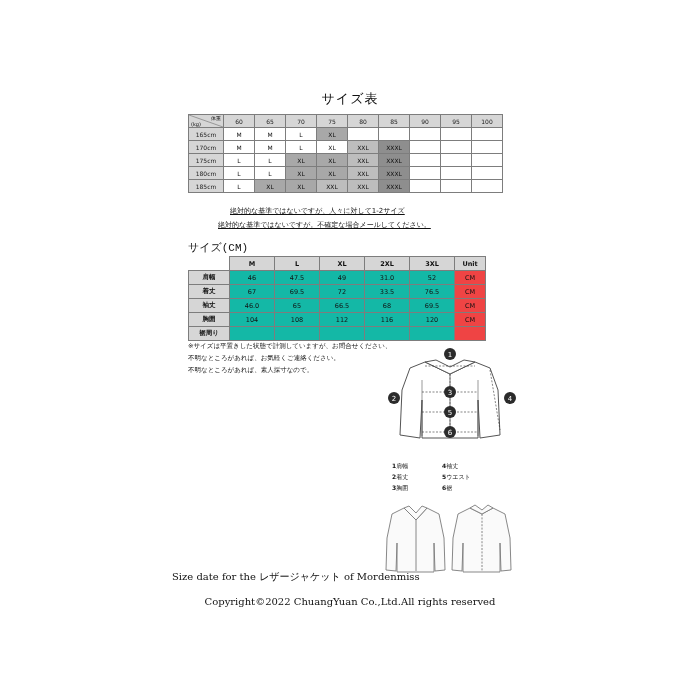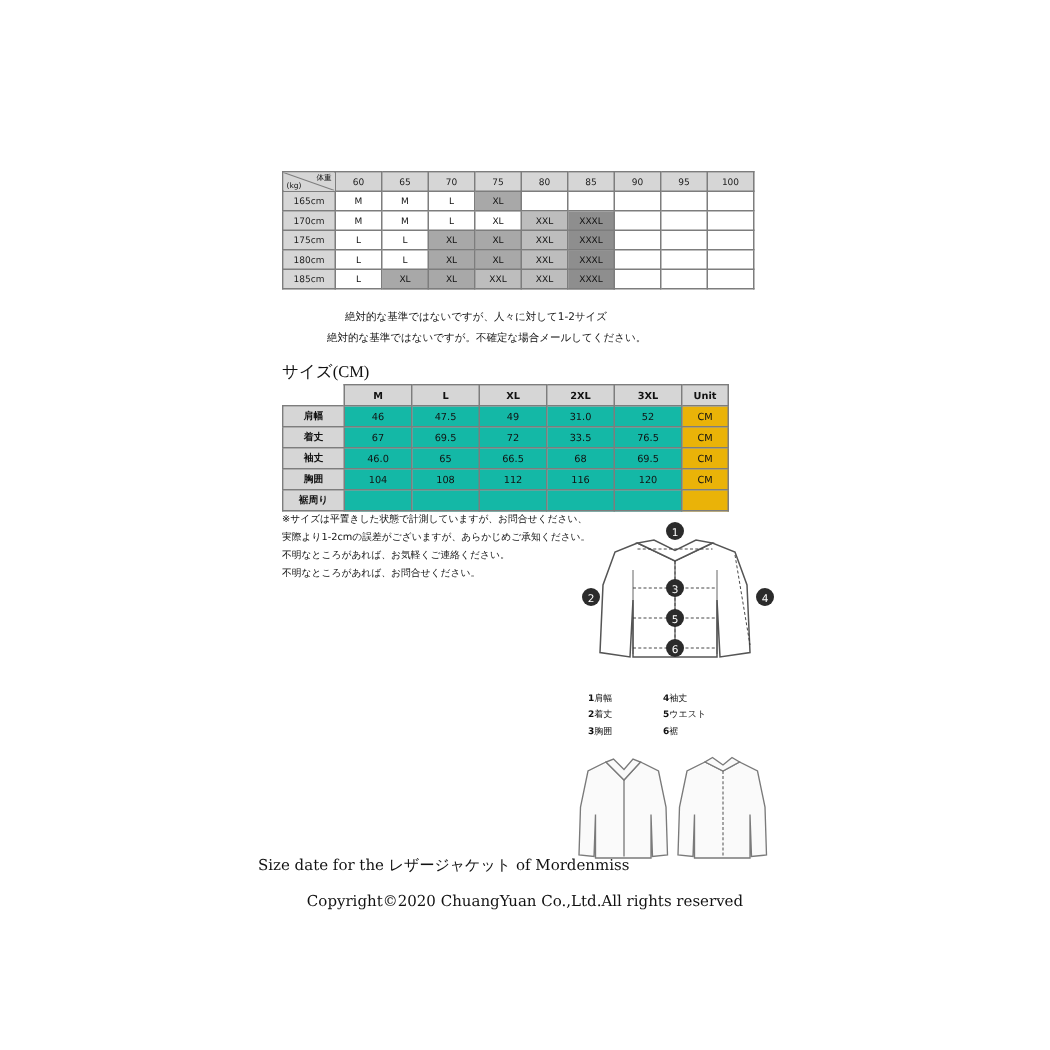"サイズ表" div.title { html: none -> <div>サイズ表</div> }
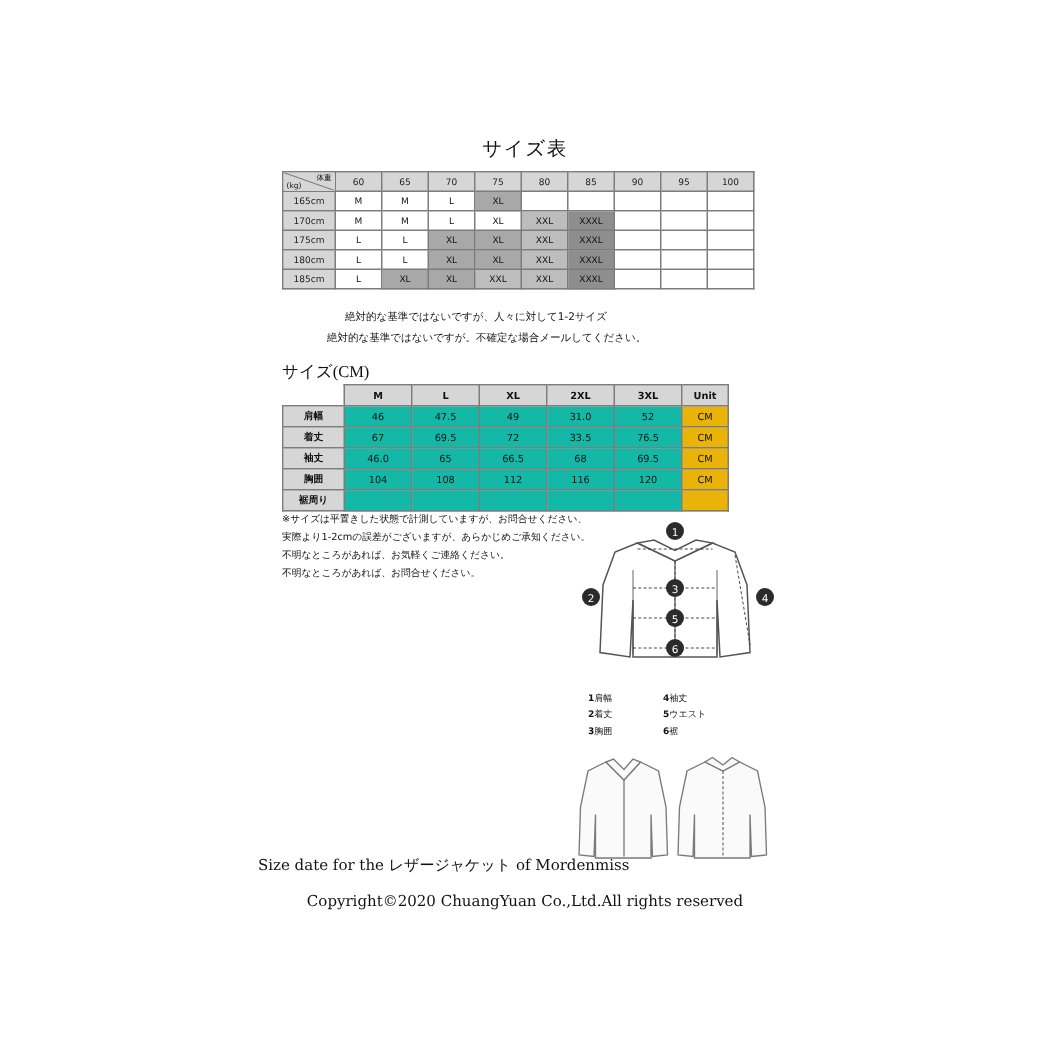"絶対的な基準ではないですが、人々に対して1-2サイズ" .note { text-decoration: none -> underline }
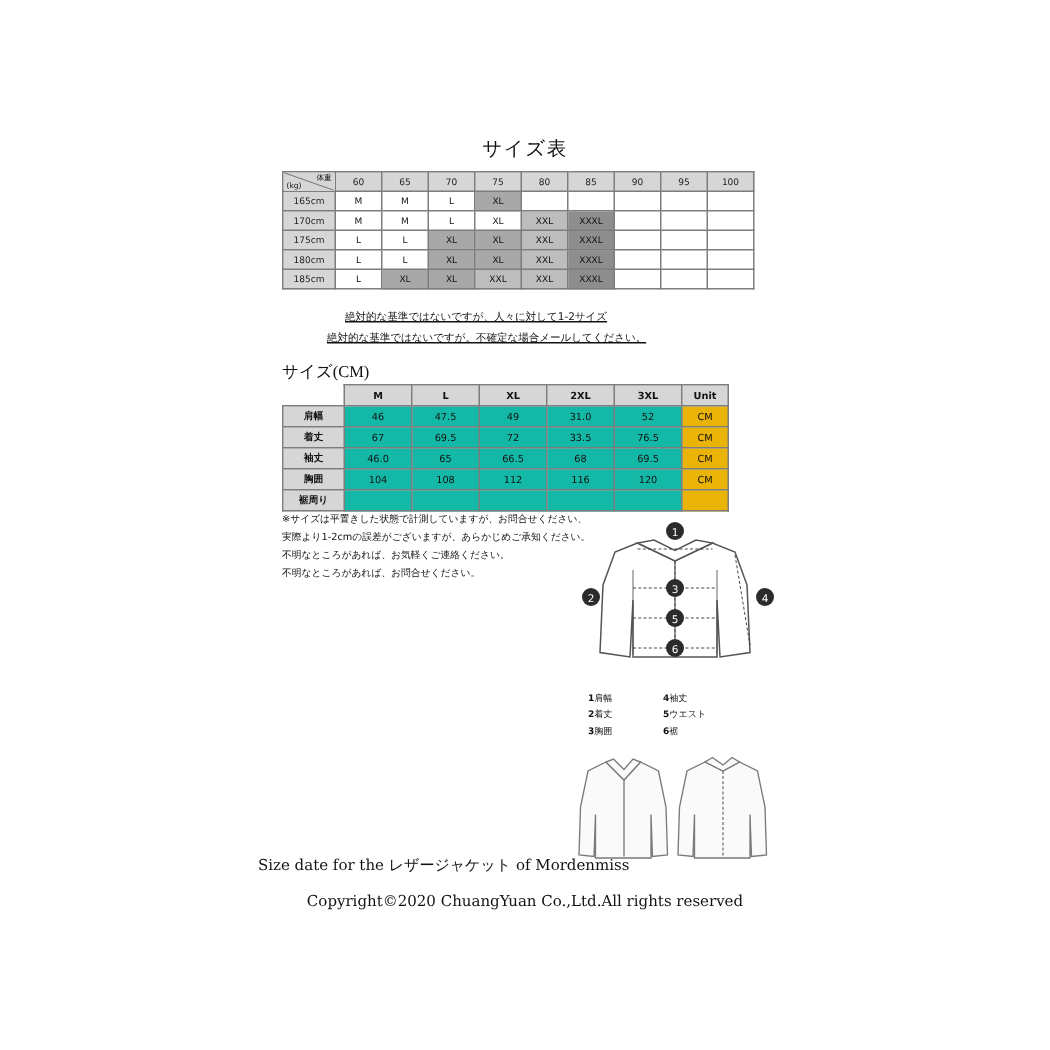"サイズ(CM)" .cmhead { font-family: Liberation Serif, serif -> Liberation Mono, monospace }
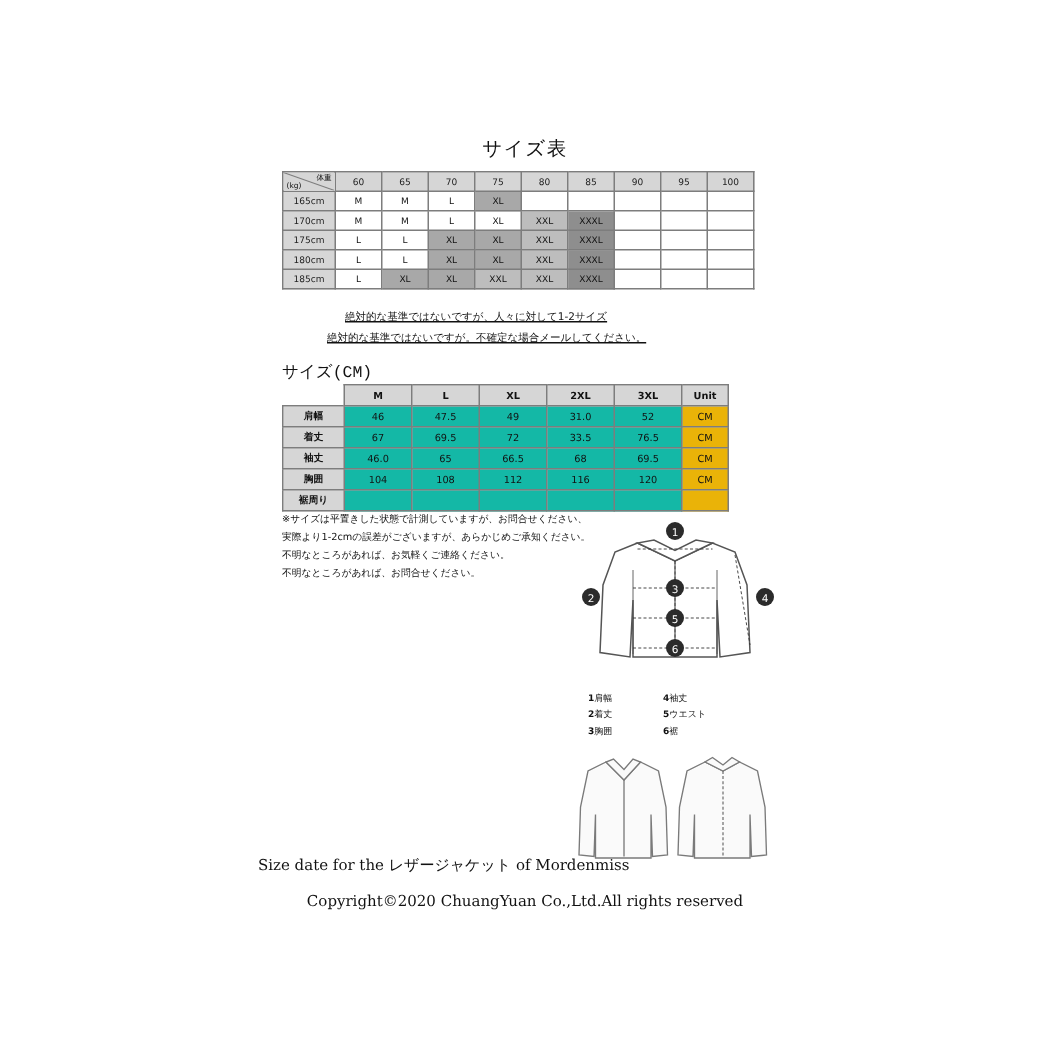"CM" .cm td.unit { background: #eab308 -> #ef4444 }
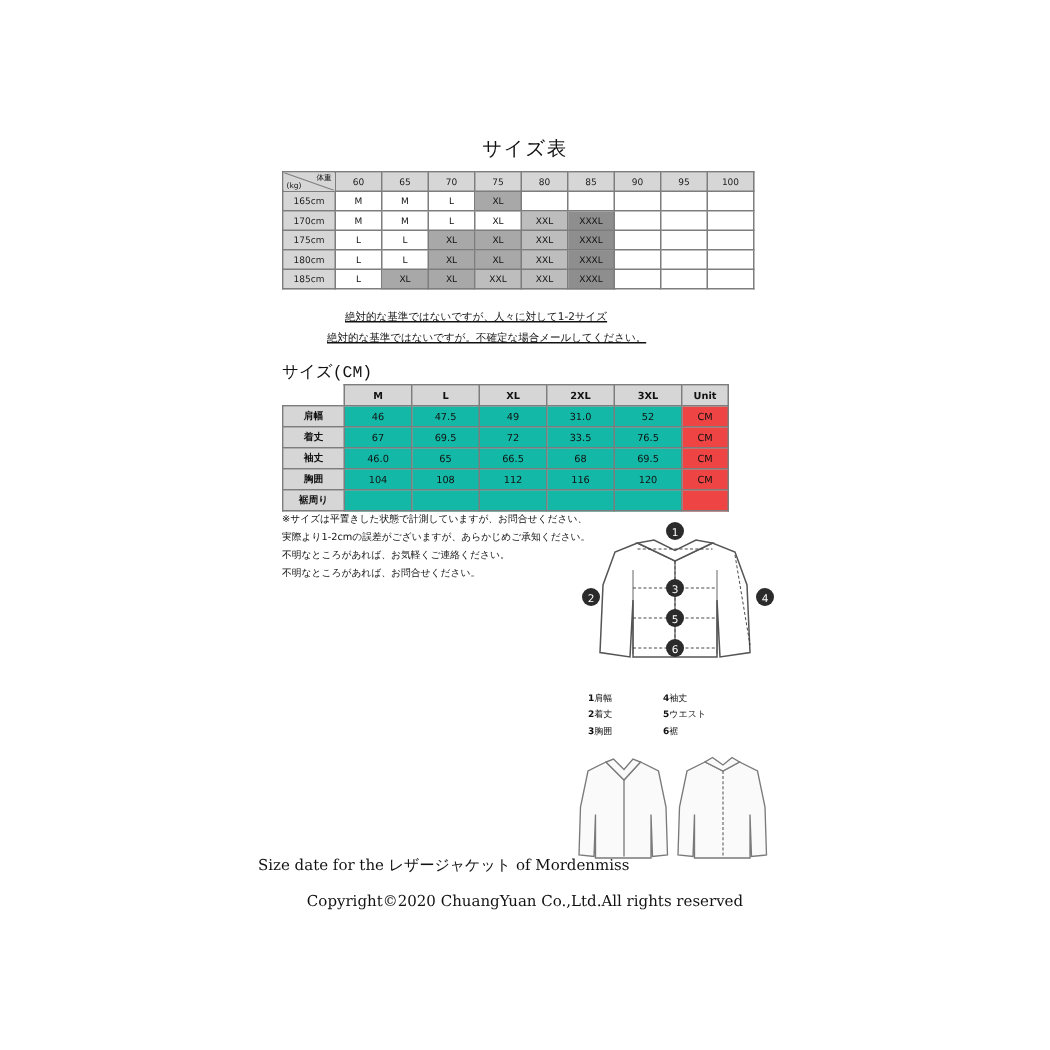"実際より1-2cmの誤差がございますが、あらかじめご承知ください。" div { html: <div>実際より1-2cmの誤差がございますが、あらかじめご承知ください。</div> -> none }
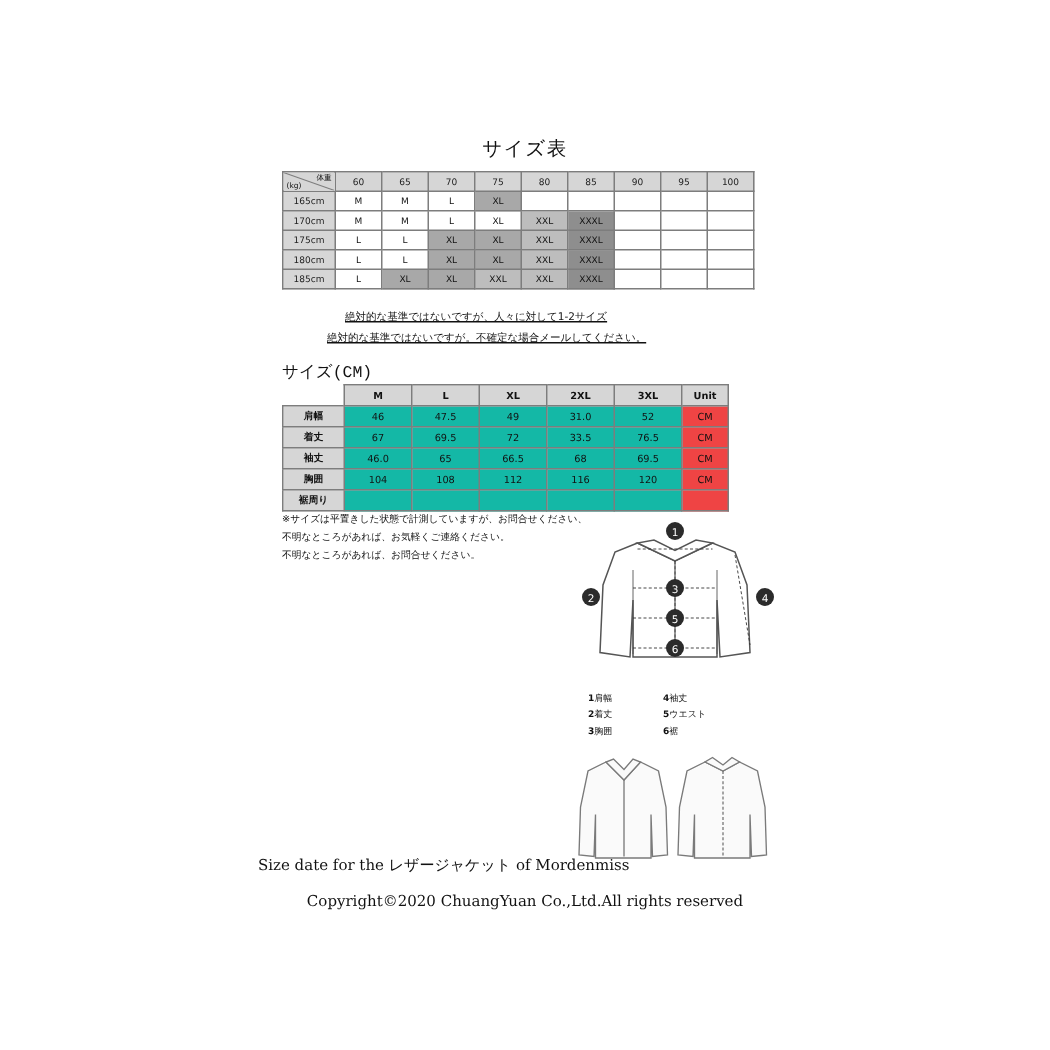"不明なところがあれば、お問合せください。" div { text: お問合せください -> 素人採寸なので }
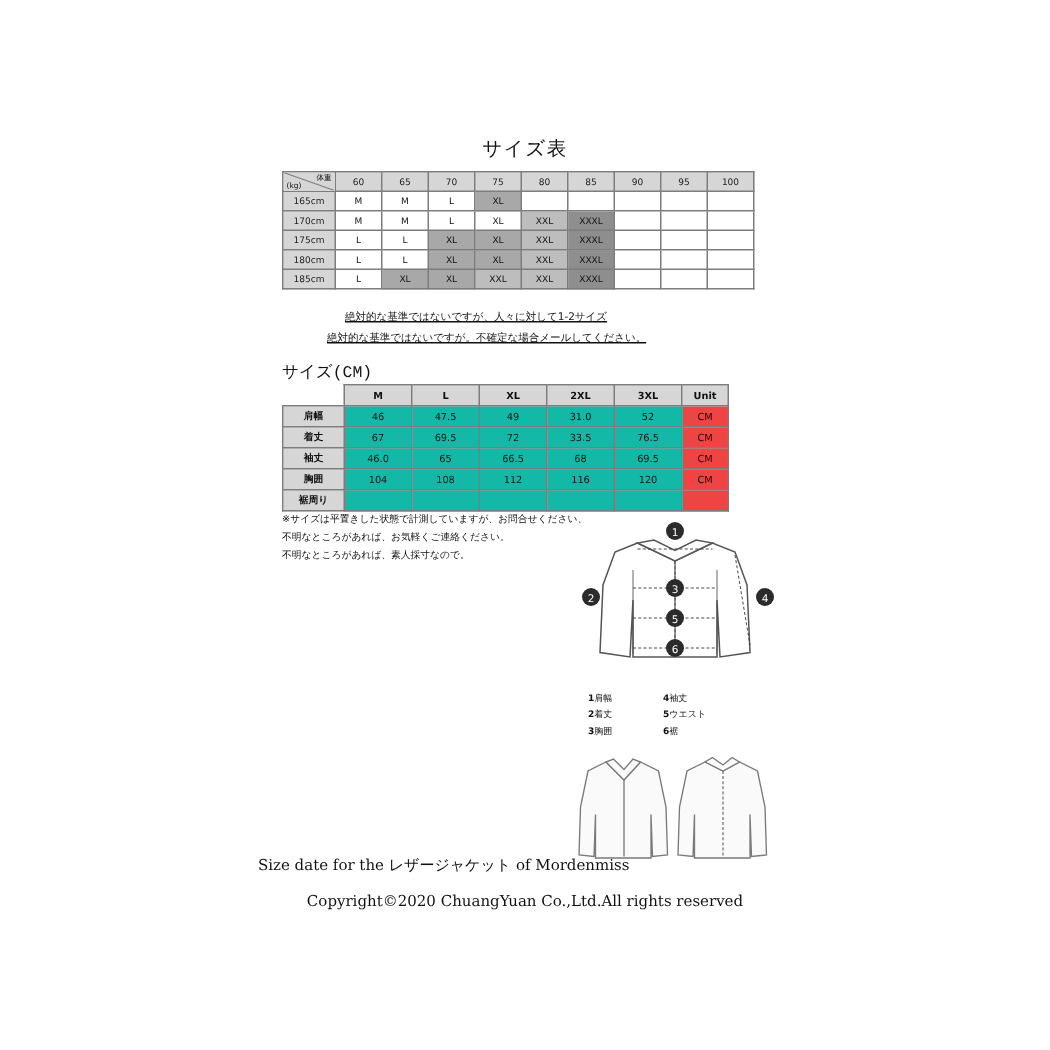"Copyright©2020 ChuangYuan Co.,Ltd.All" div.footer2 { text: 2020 -> 2022 }
